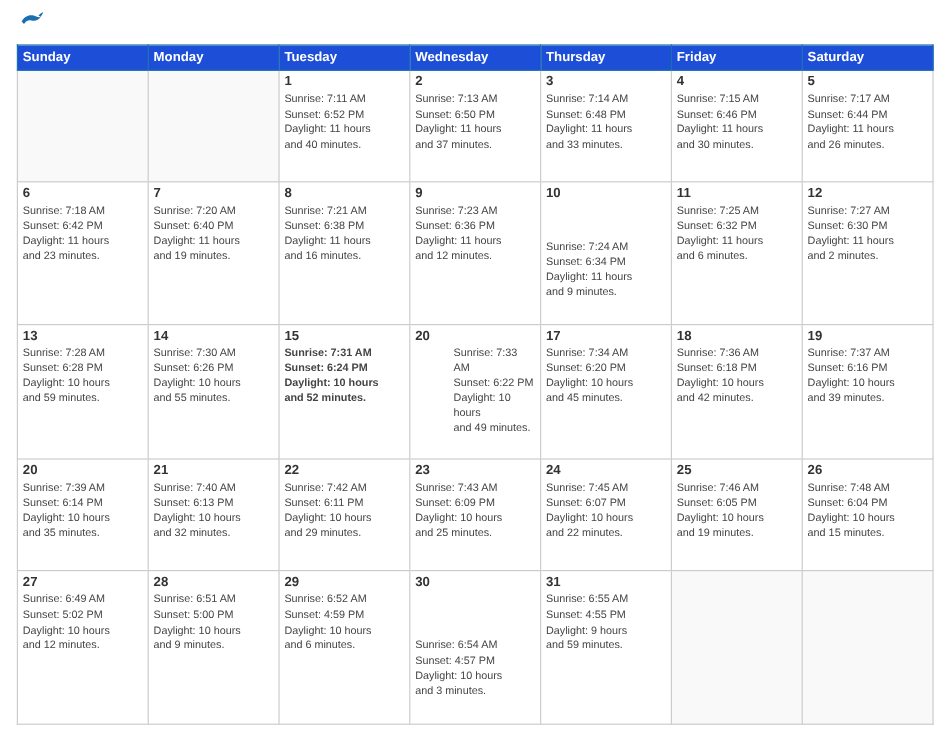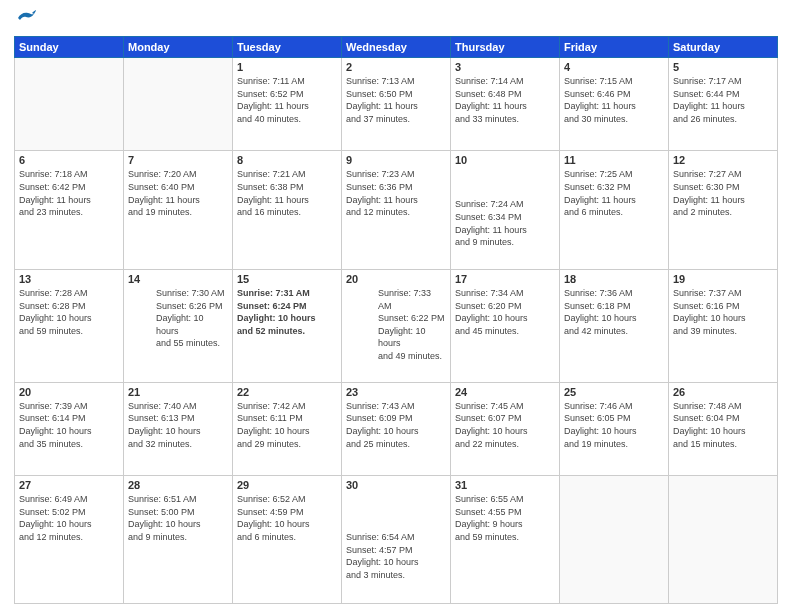"Sunrise: 7:30 AM" div.day-info { margin-left: 28px -> none }
